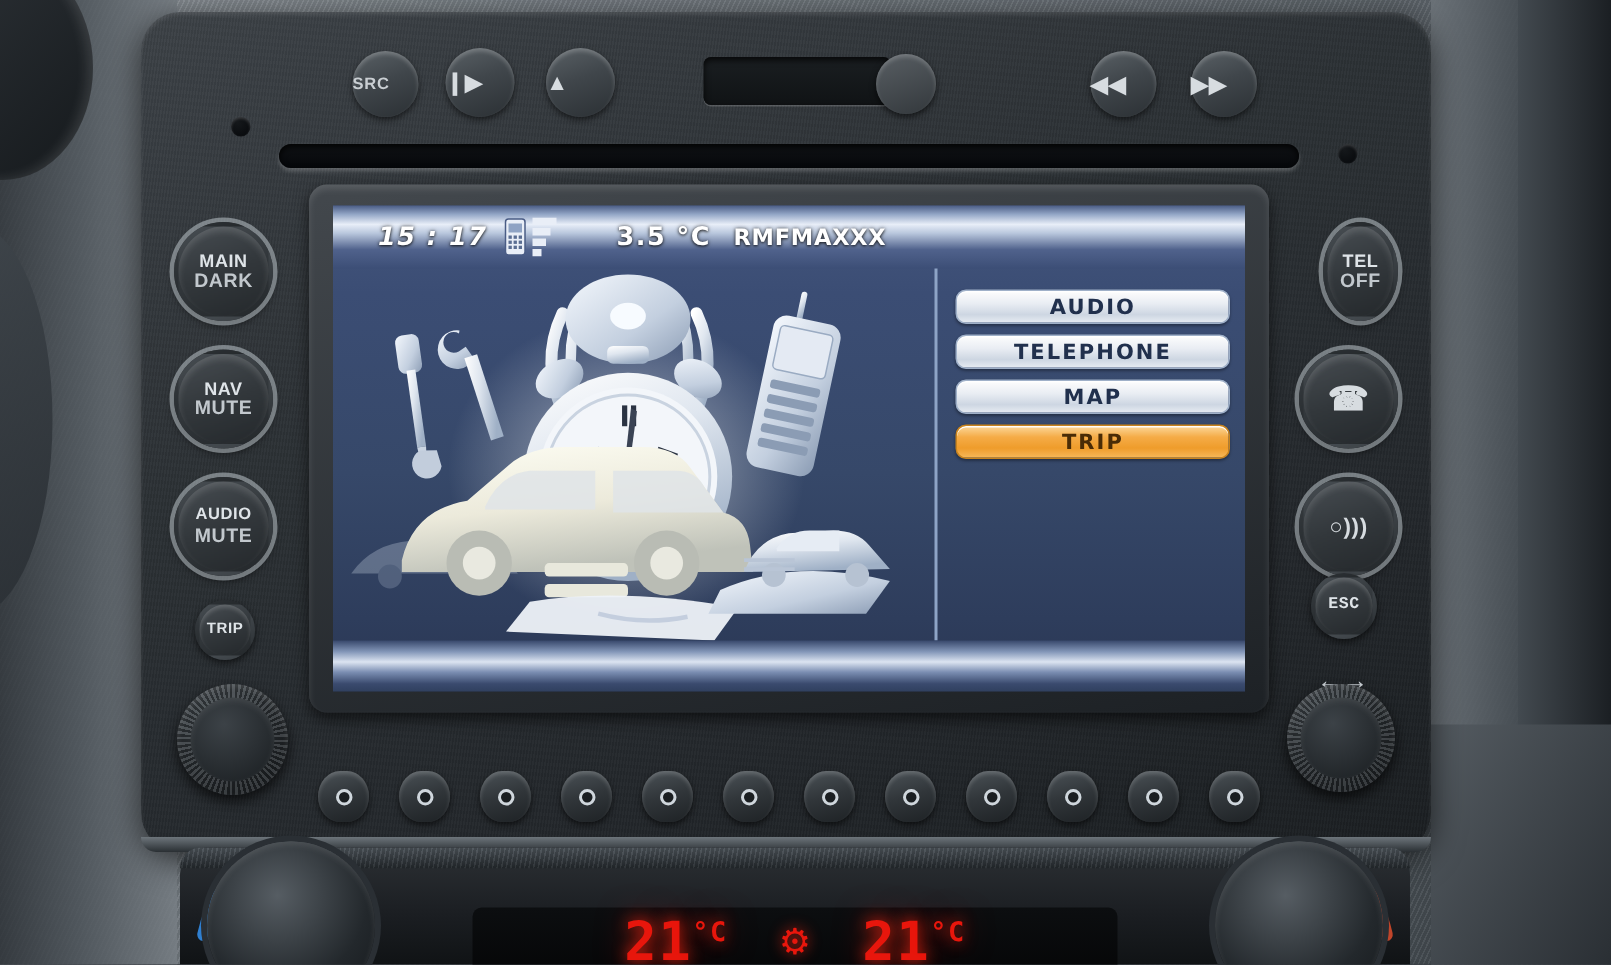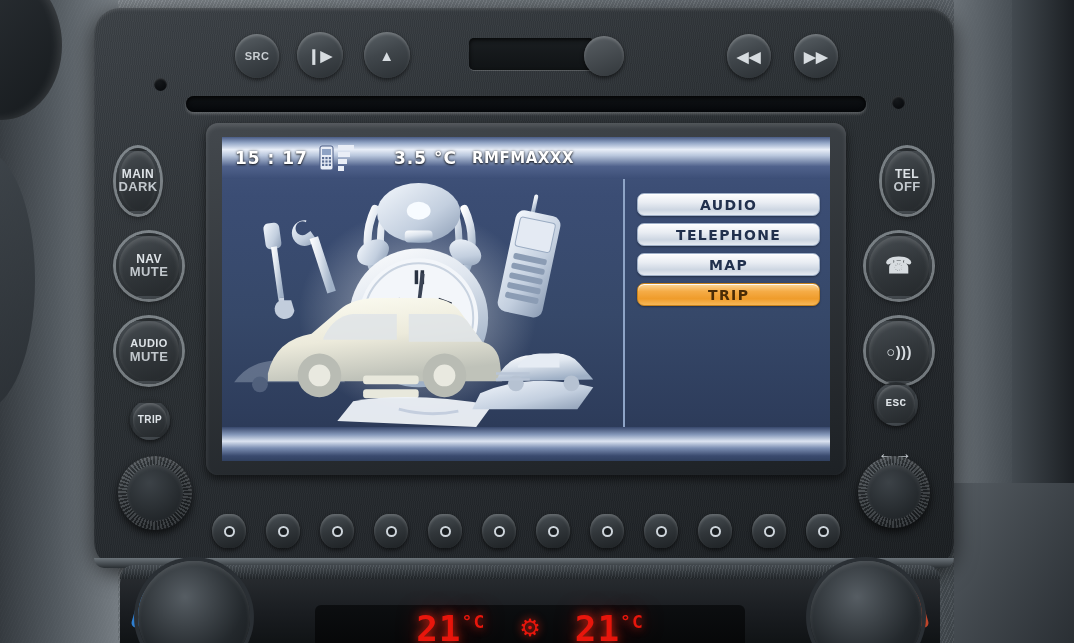"SRC" .tbtn { justify-content: center -> flex-start }
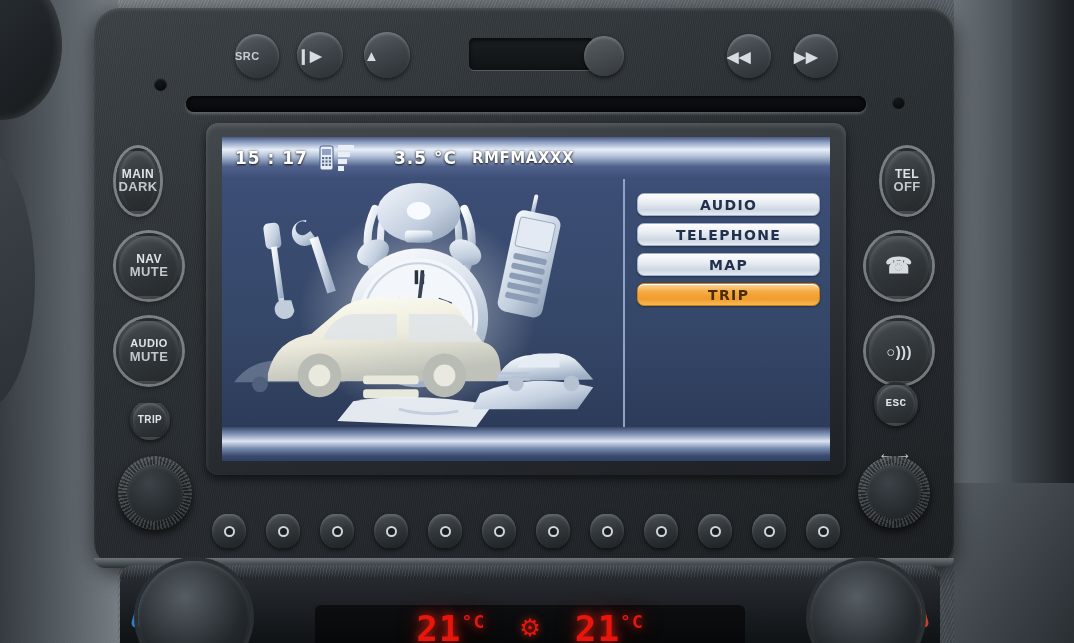"15 : 17" #sb-time { font-style: none -> italic; margin-left: 13px -> 30px }
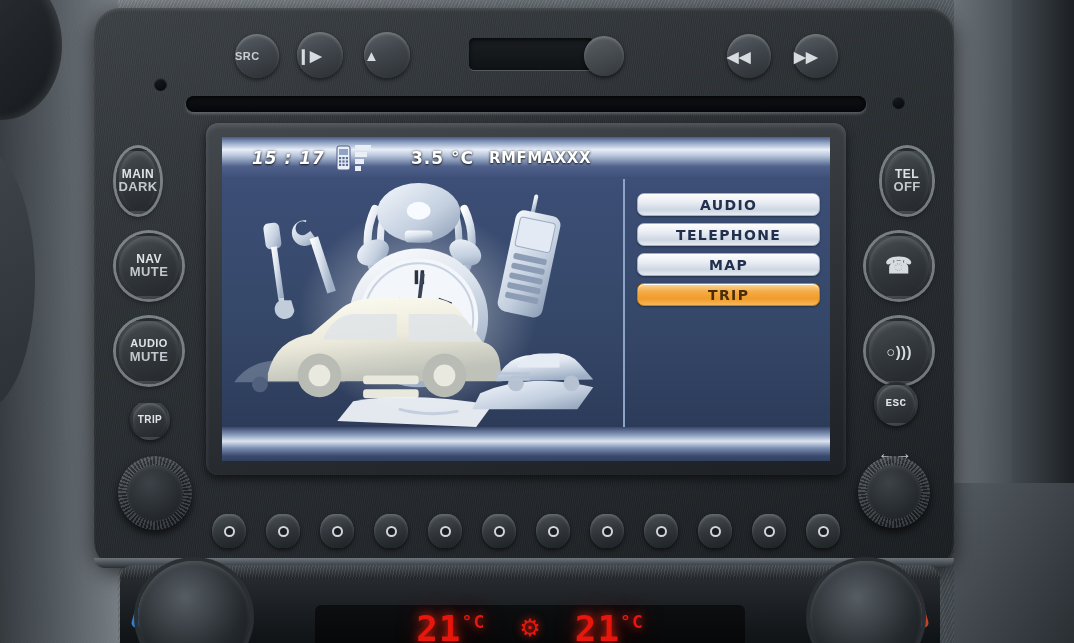"MAIN" #btn-main { width: 44px -> 66px }
